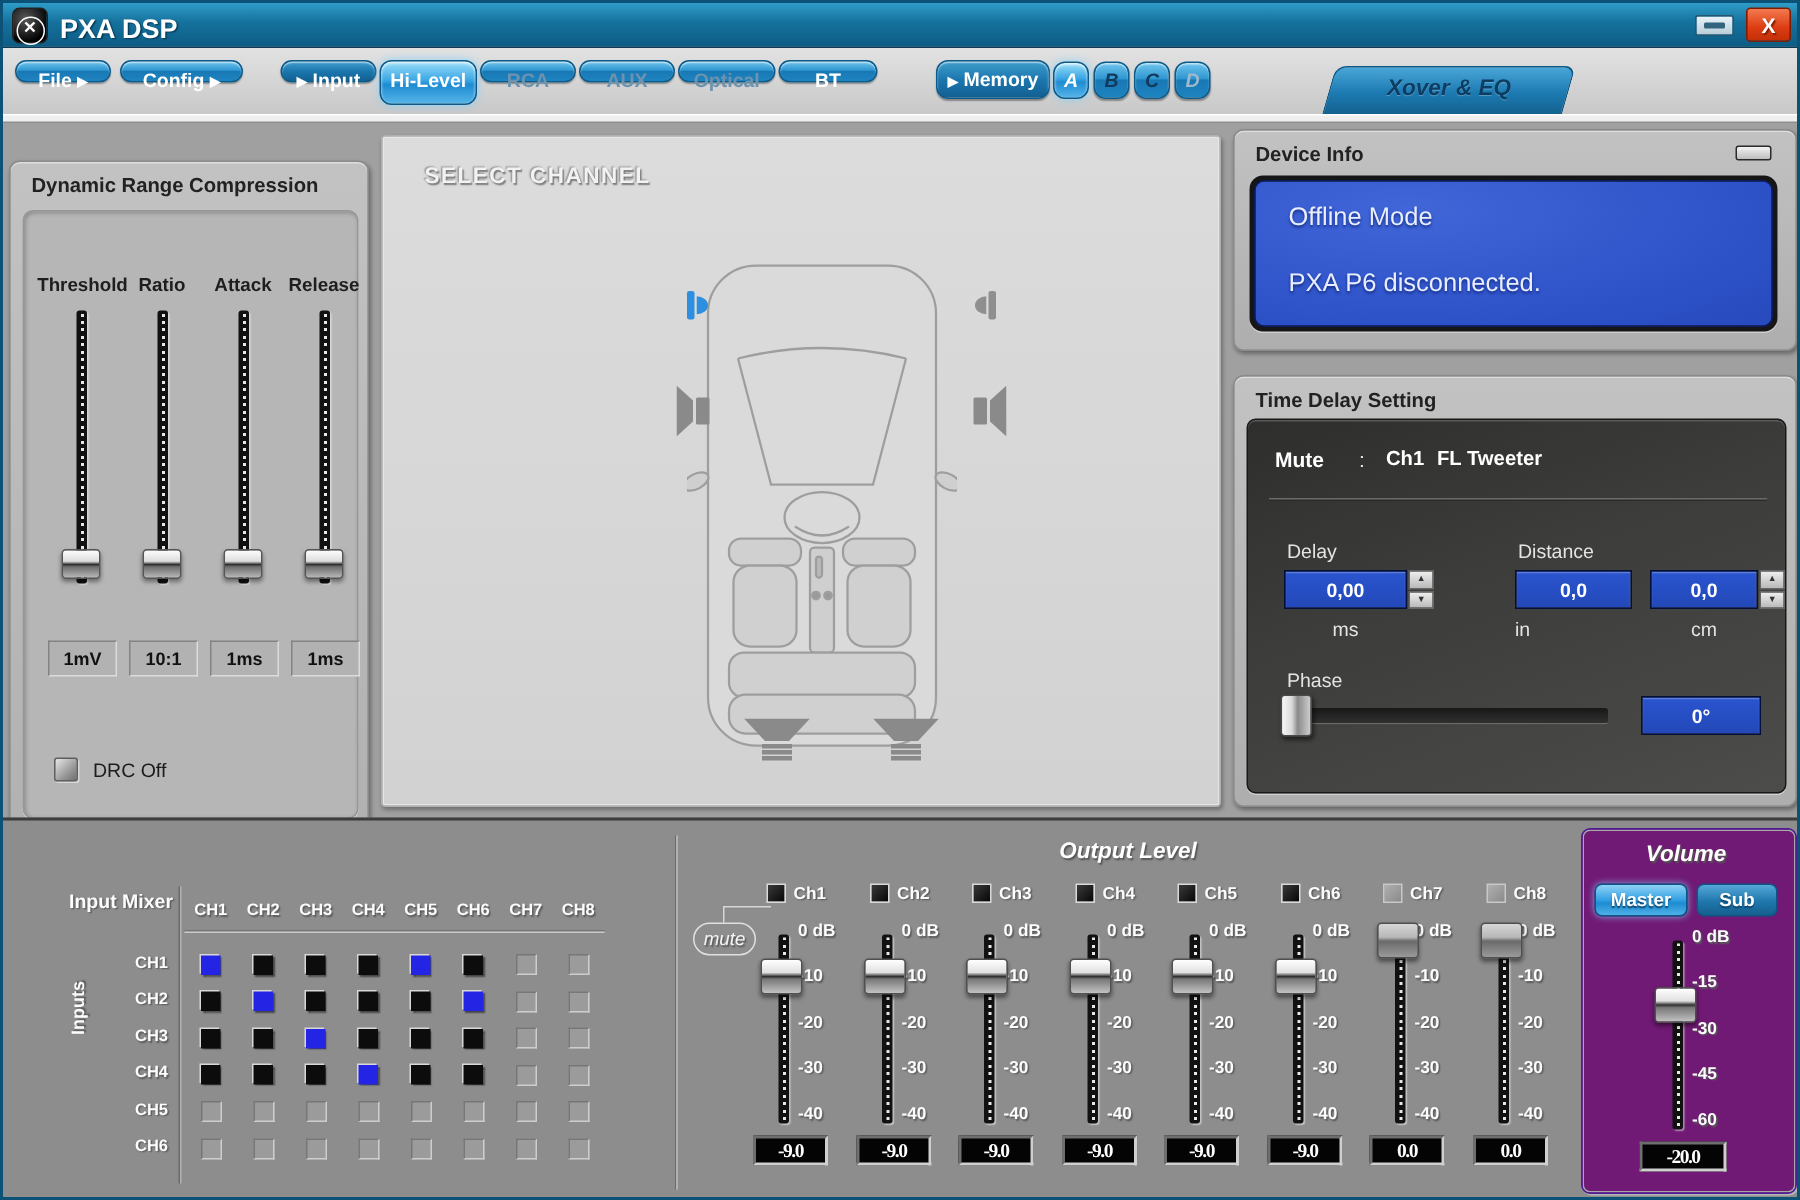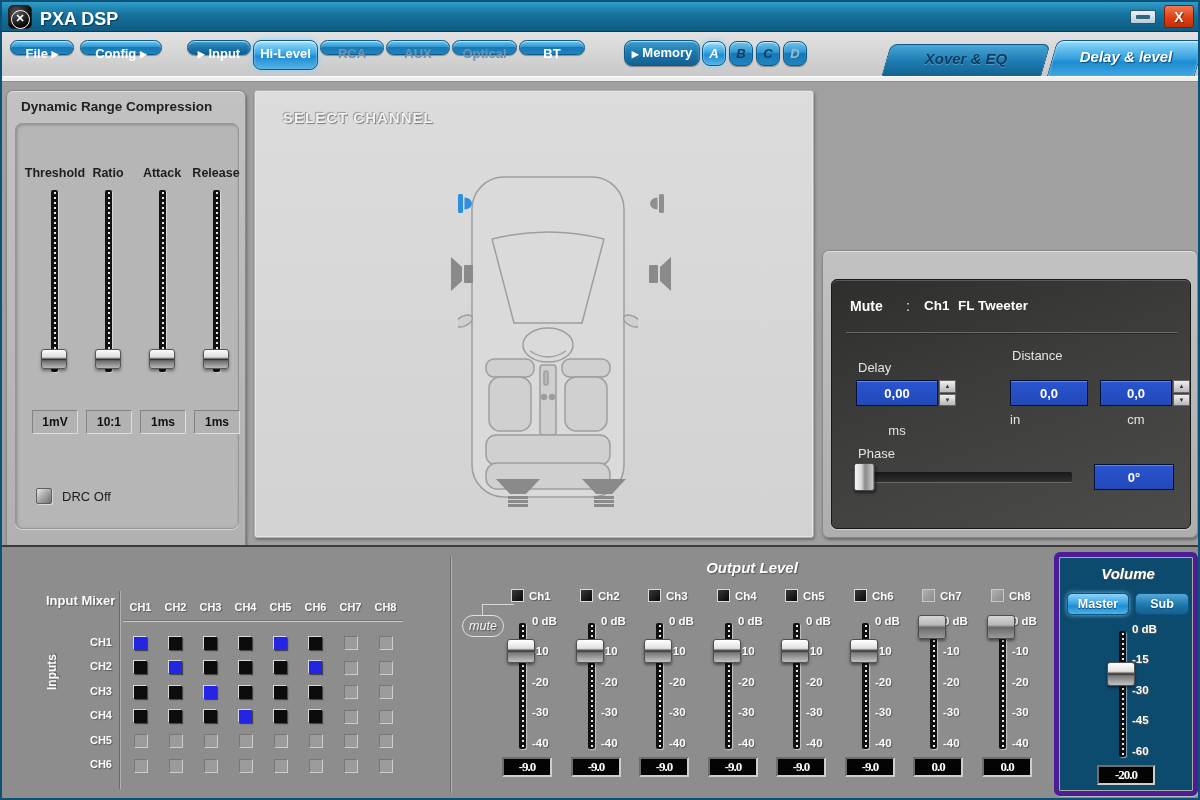"Delay & level" div.abs { html: <div> <span></span> <span>Delay &amp; level</span> </div> -> none }
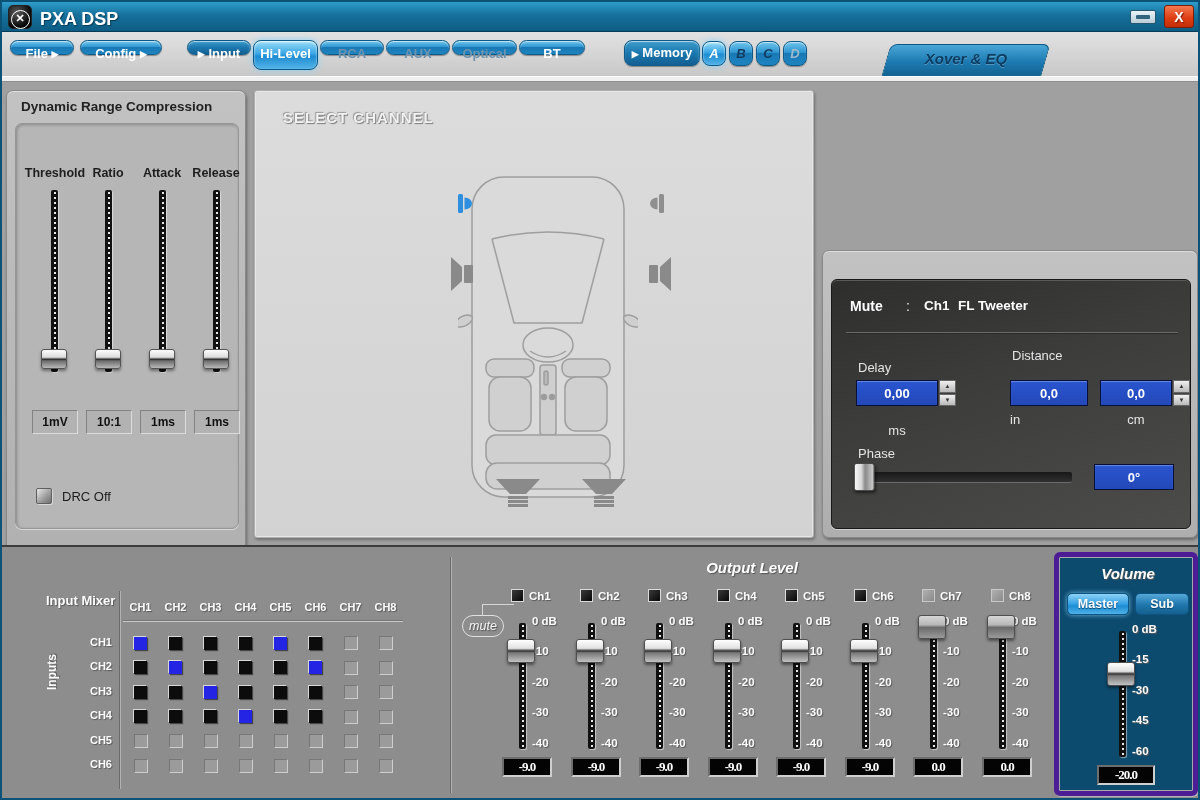"Device Info" div.abs { html: none -> <div> <h2>Device Info</h2> <div></div> <div> <div> <span>Offline Mode</span> <span>PXA P6 disconnected.</span> </div> </div> </div> }
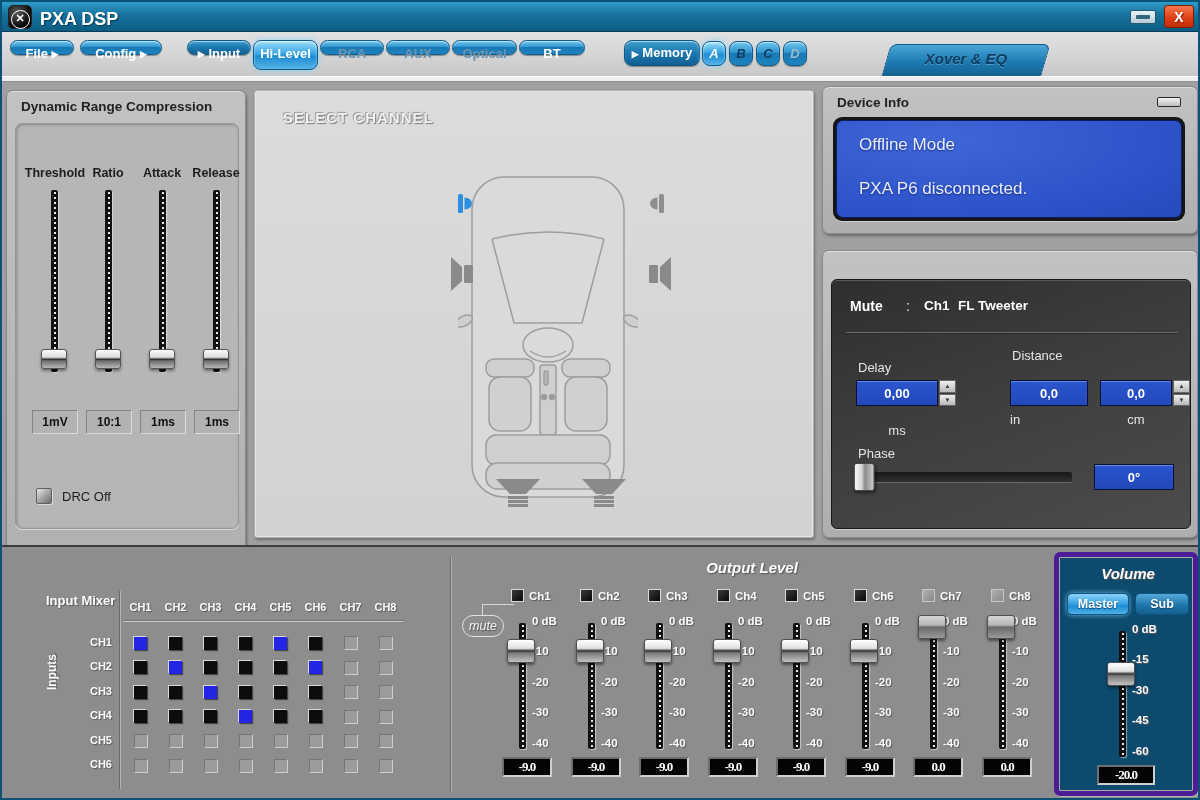"Dynamic Range Compression" div.abs { top: 88px -> 105px }
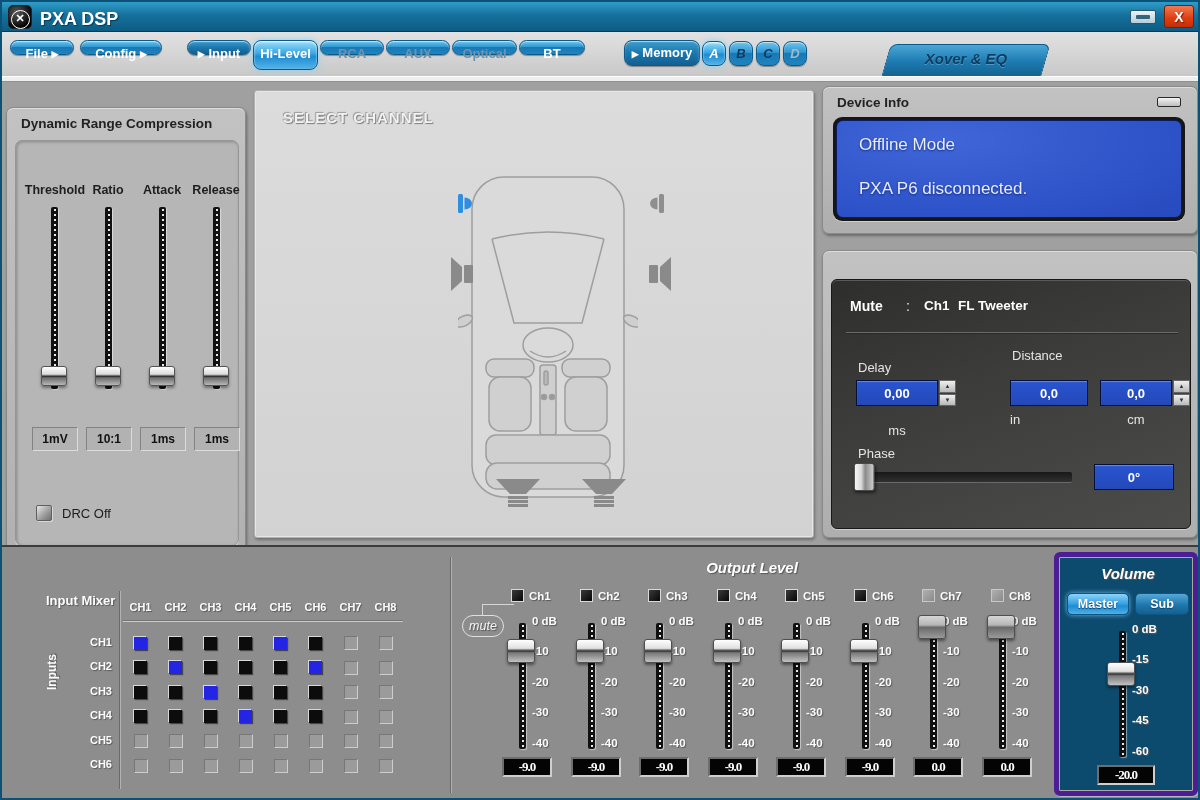"Time Delay Setting" h2 { html: none -> <h2>Time Delay Setting</h2> }
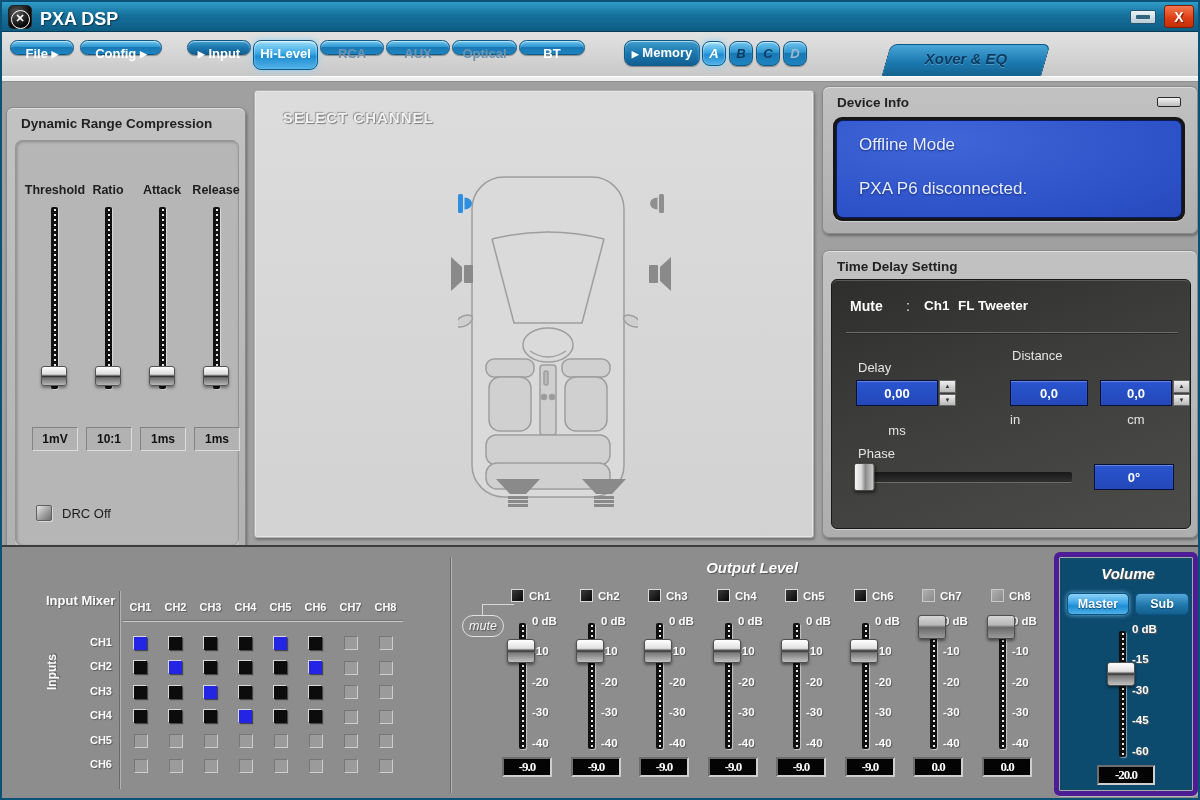"Distance" span.abs { top: 68px -> 80px }
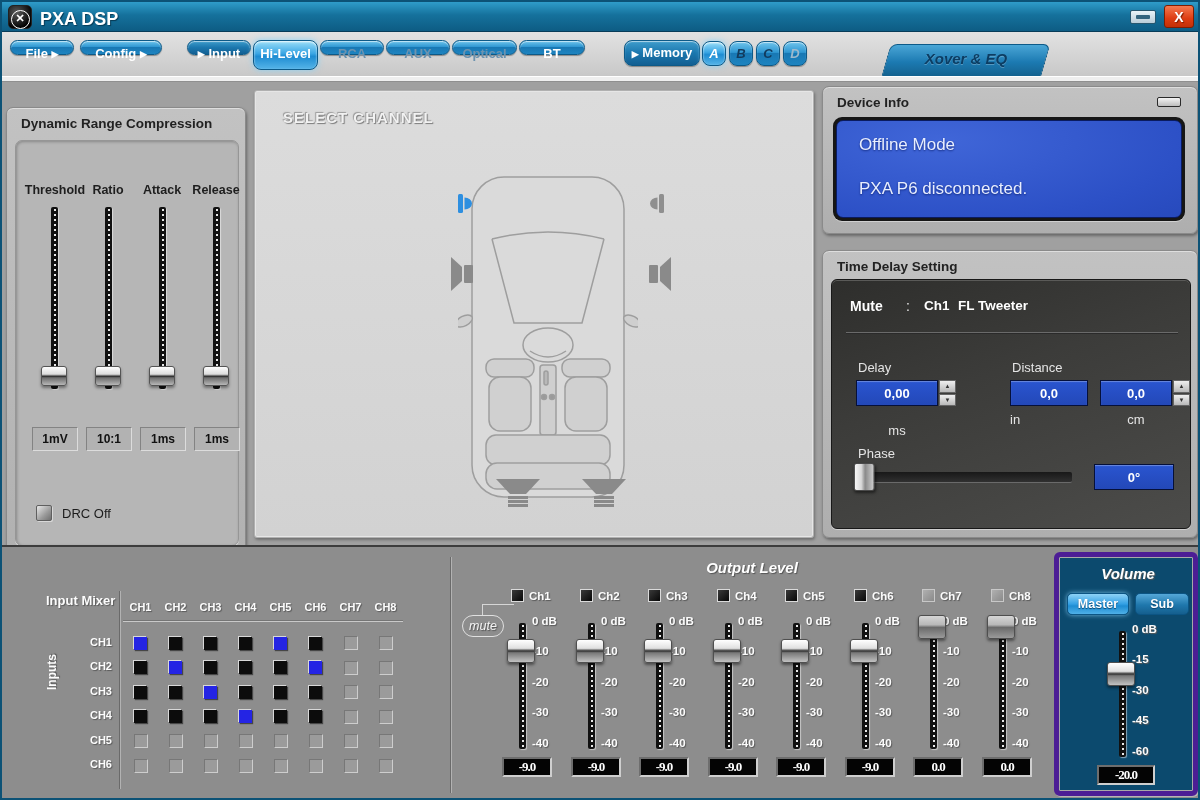"ms" span.abs { margin-top: 11px -> none }
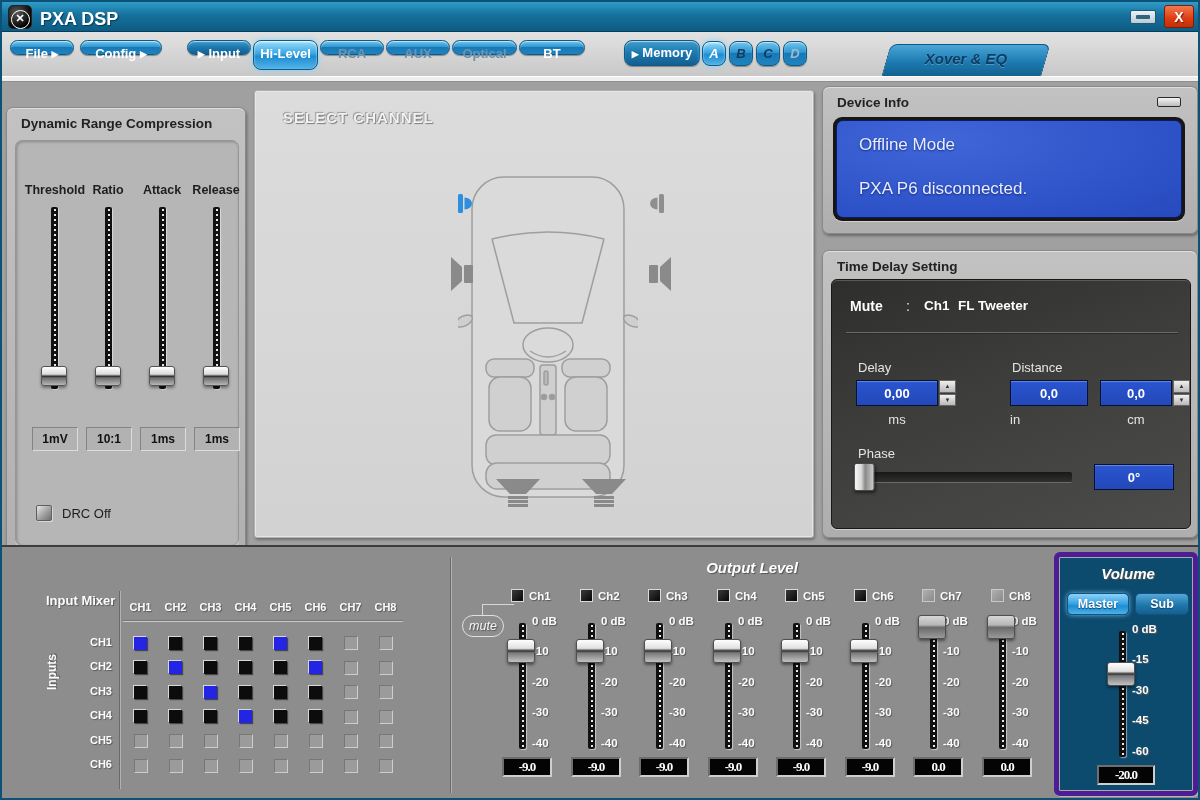"Volume" .volpanel { background: #0c4a6e -> #701a75; border: 5px solid #4c1d95 -> 1px solid #4c1d95 }
